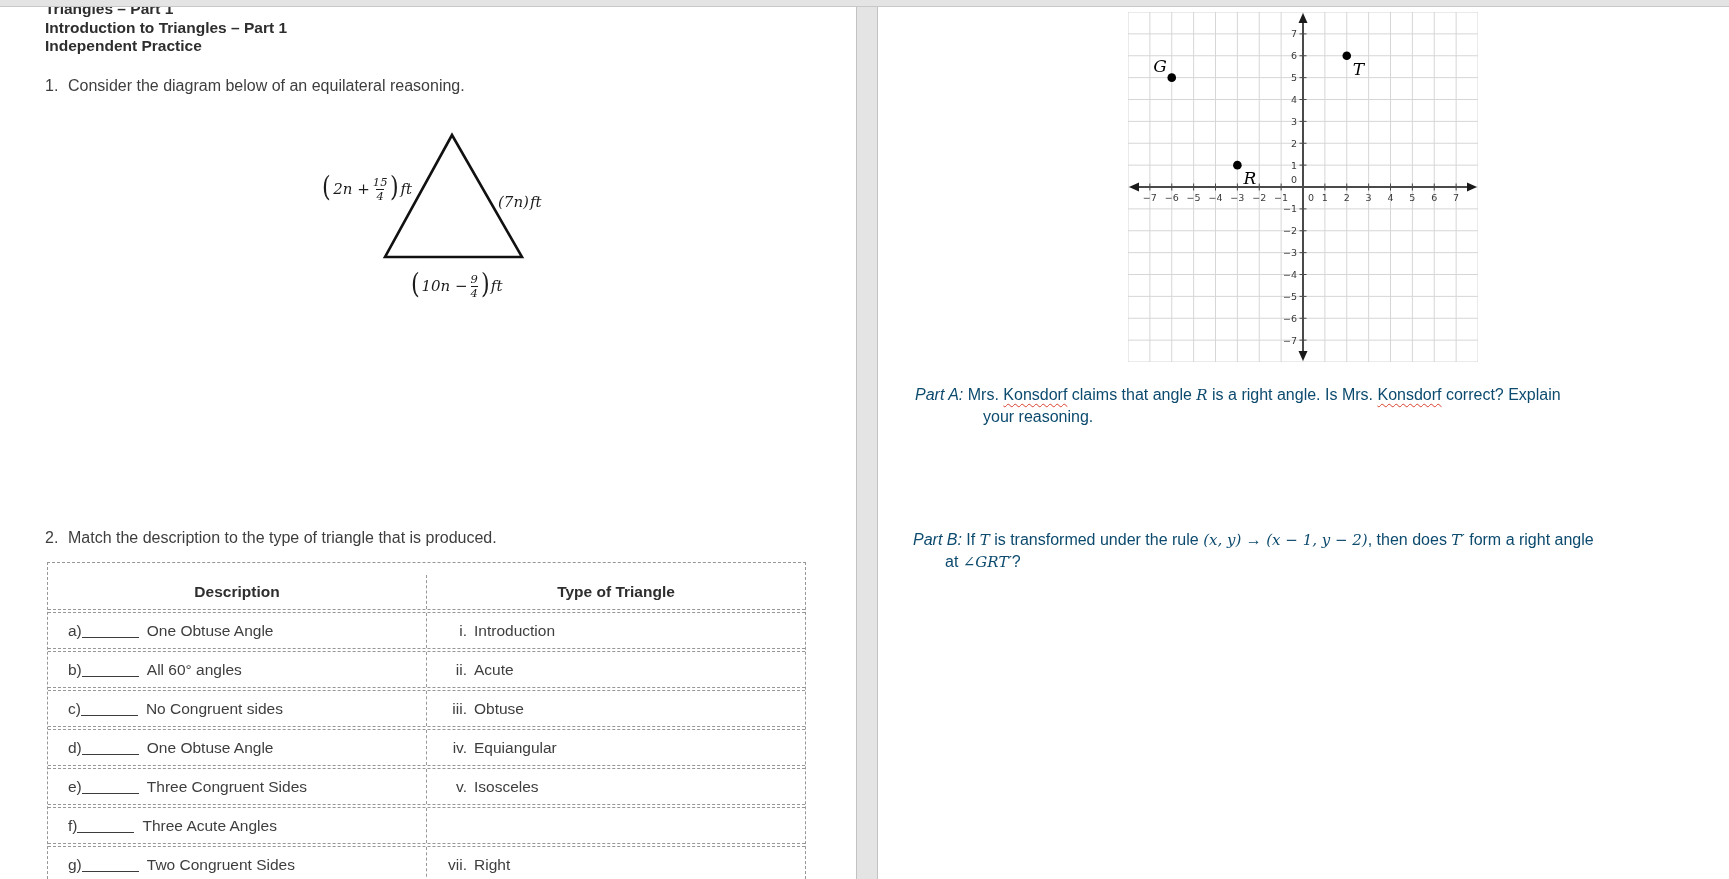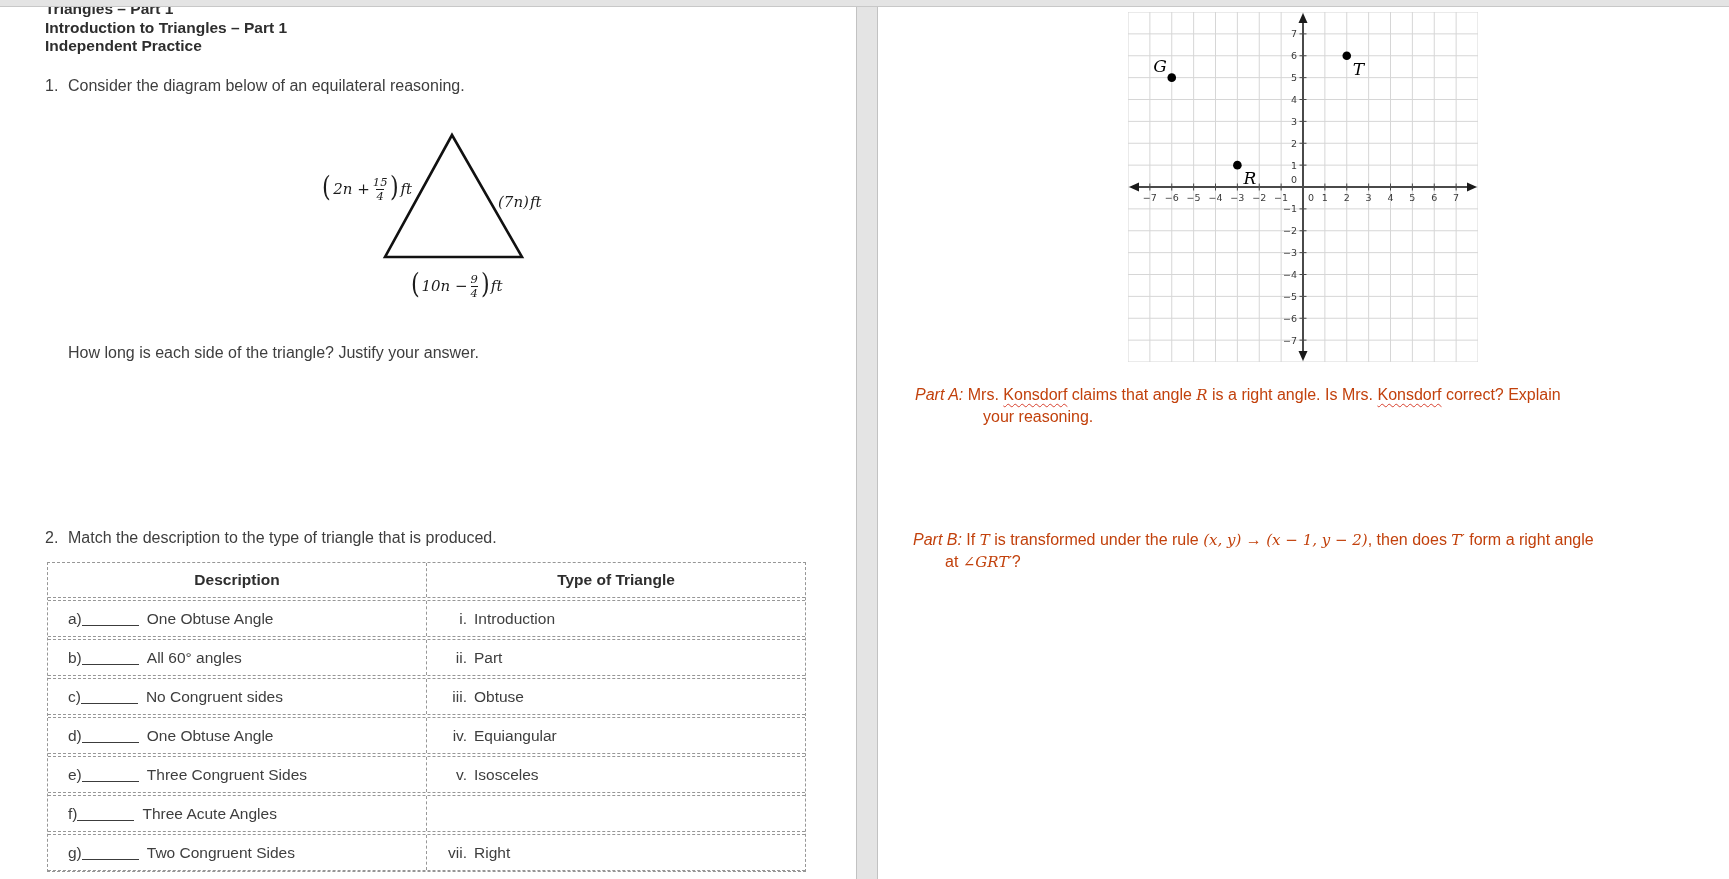"How long is each side" div.q-line { html: <div> <span>How long is each side of the triangle? Justify your answer.</span> </div> -> none }
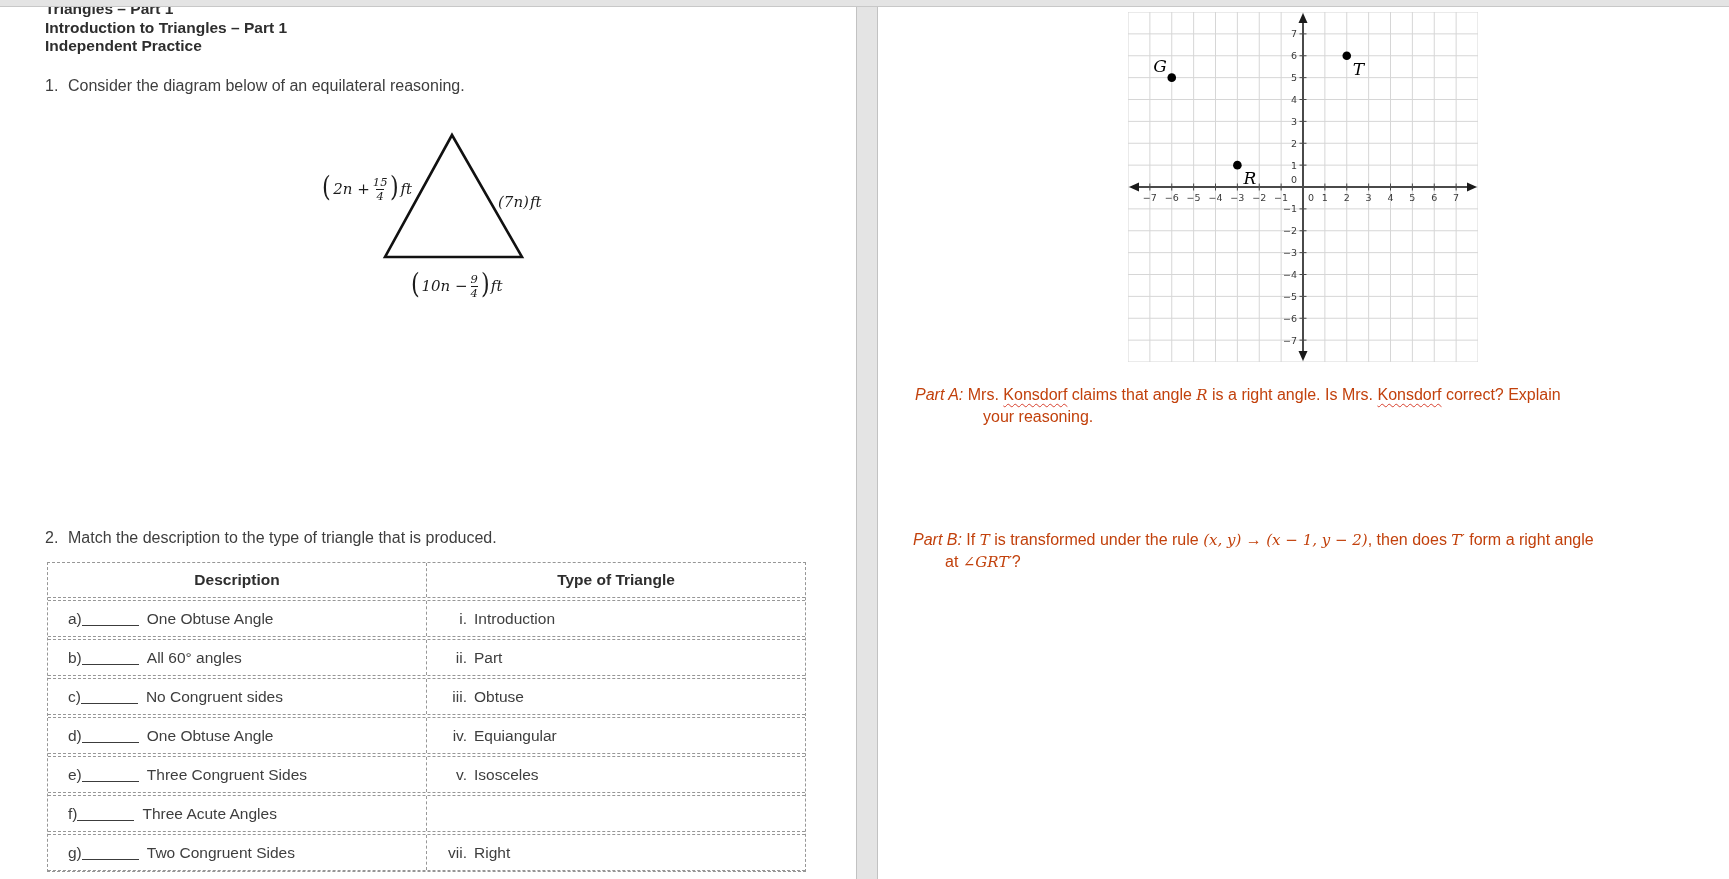"Part A: Mrs. Konsdorf claims" .rp-line { color: #c2410c -> #0c4a6e }
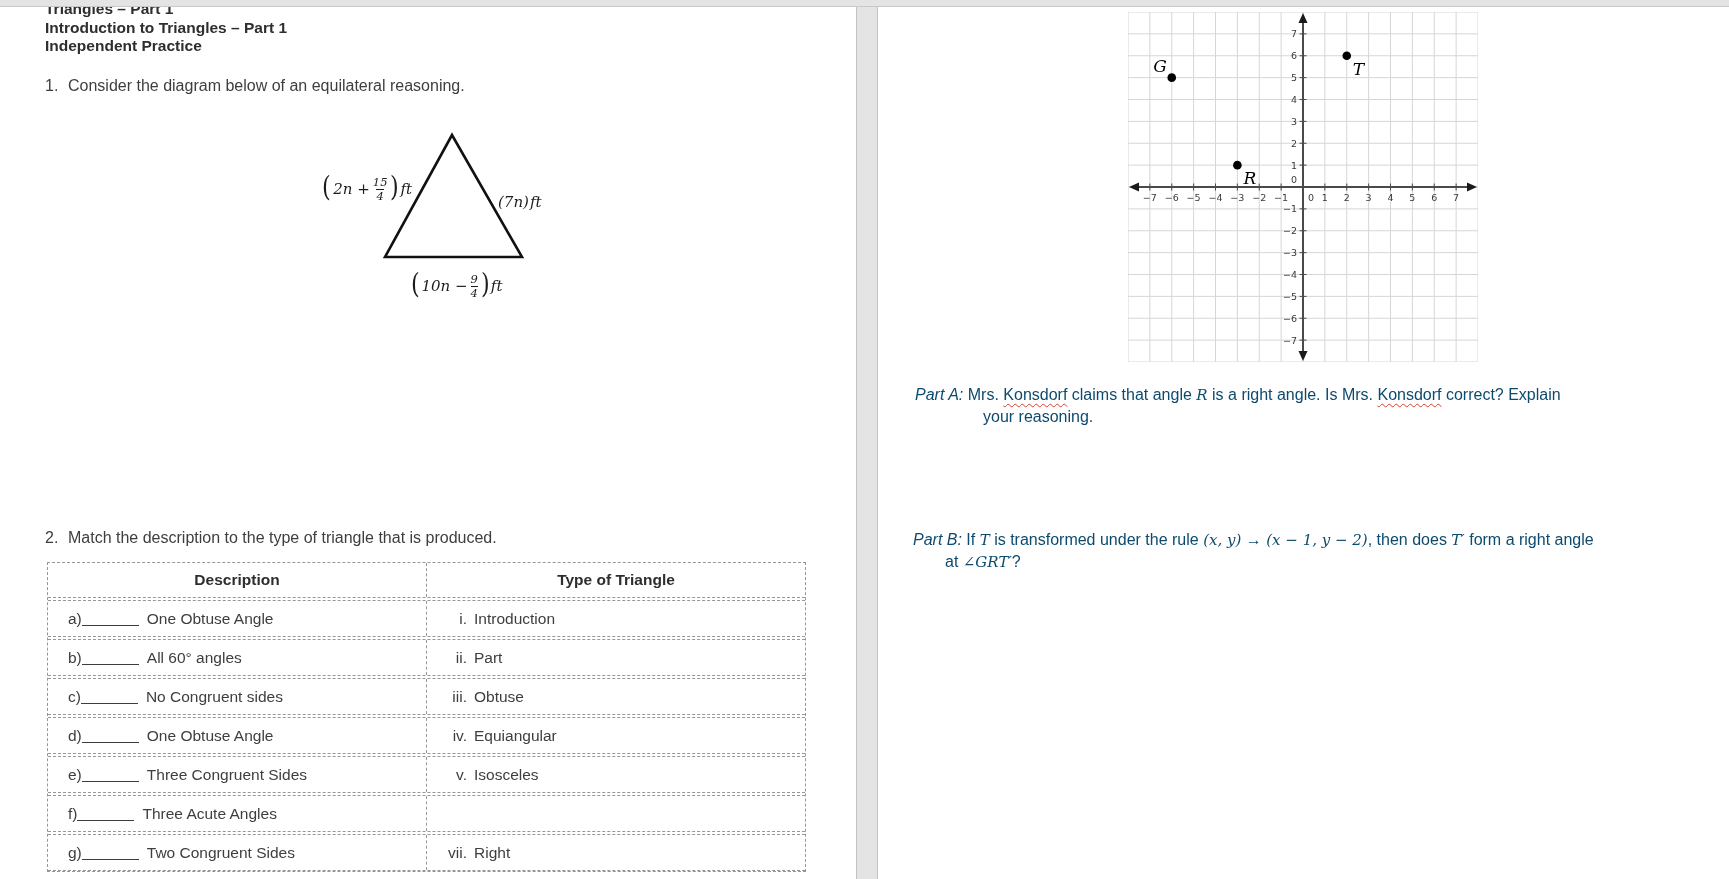"Description" .t-row.head { margin-top: 0 -> 12px }
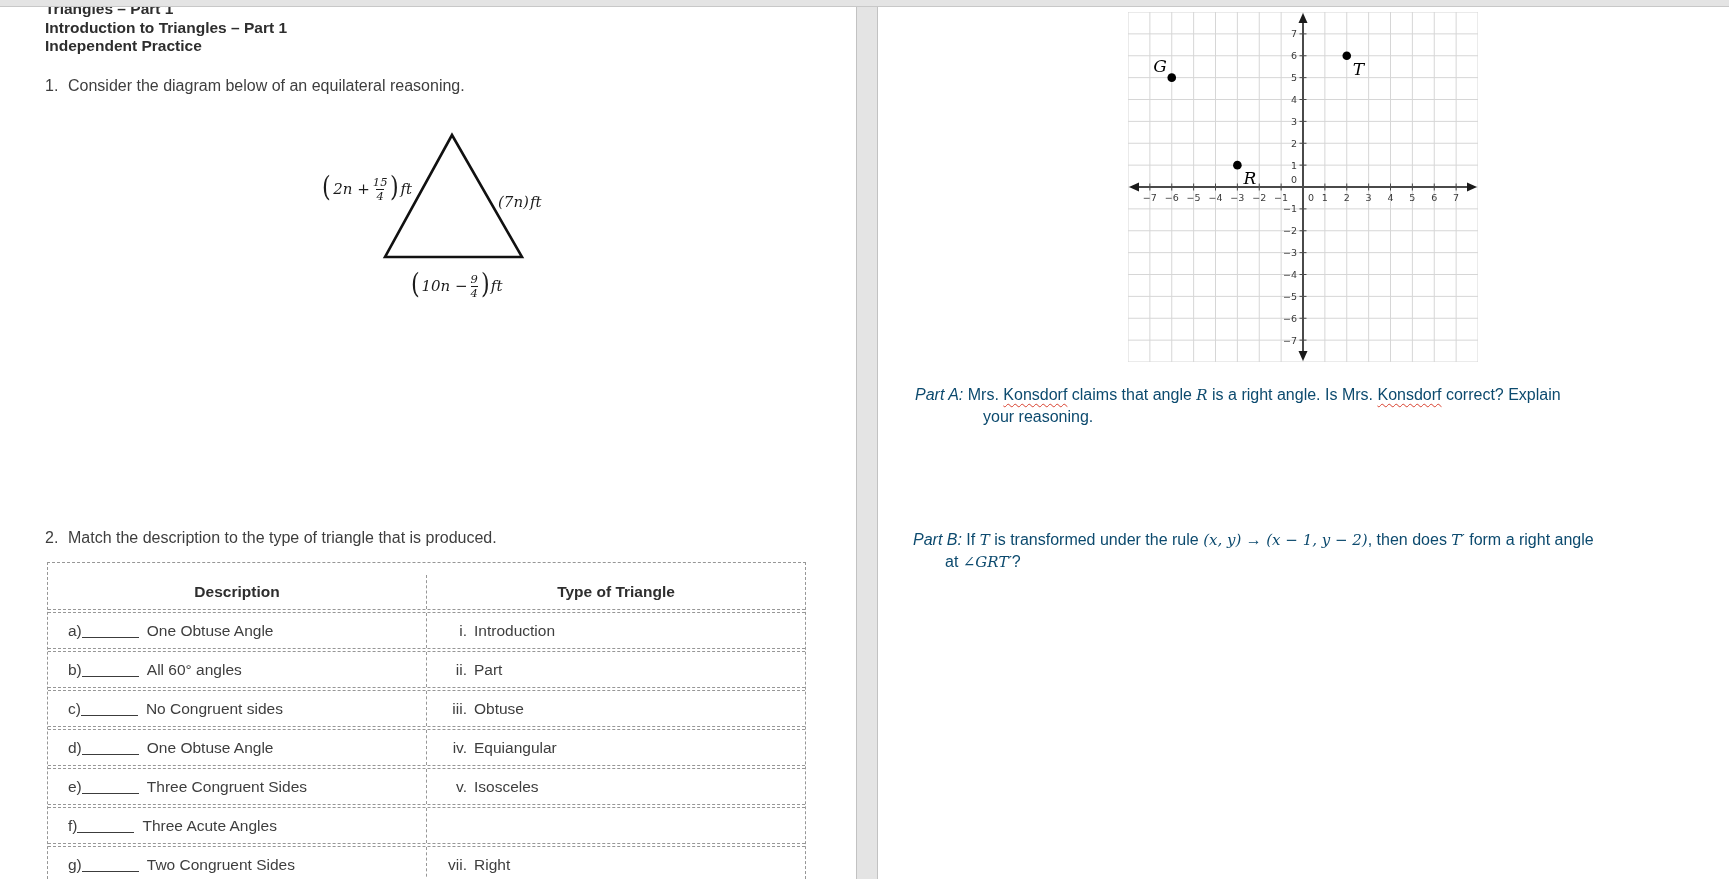"Part" span.type-text { text: Part -> Acute }
